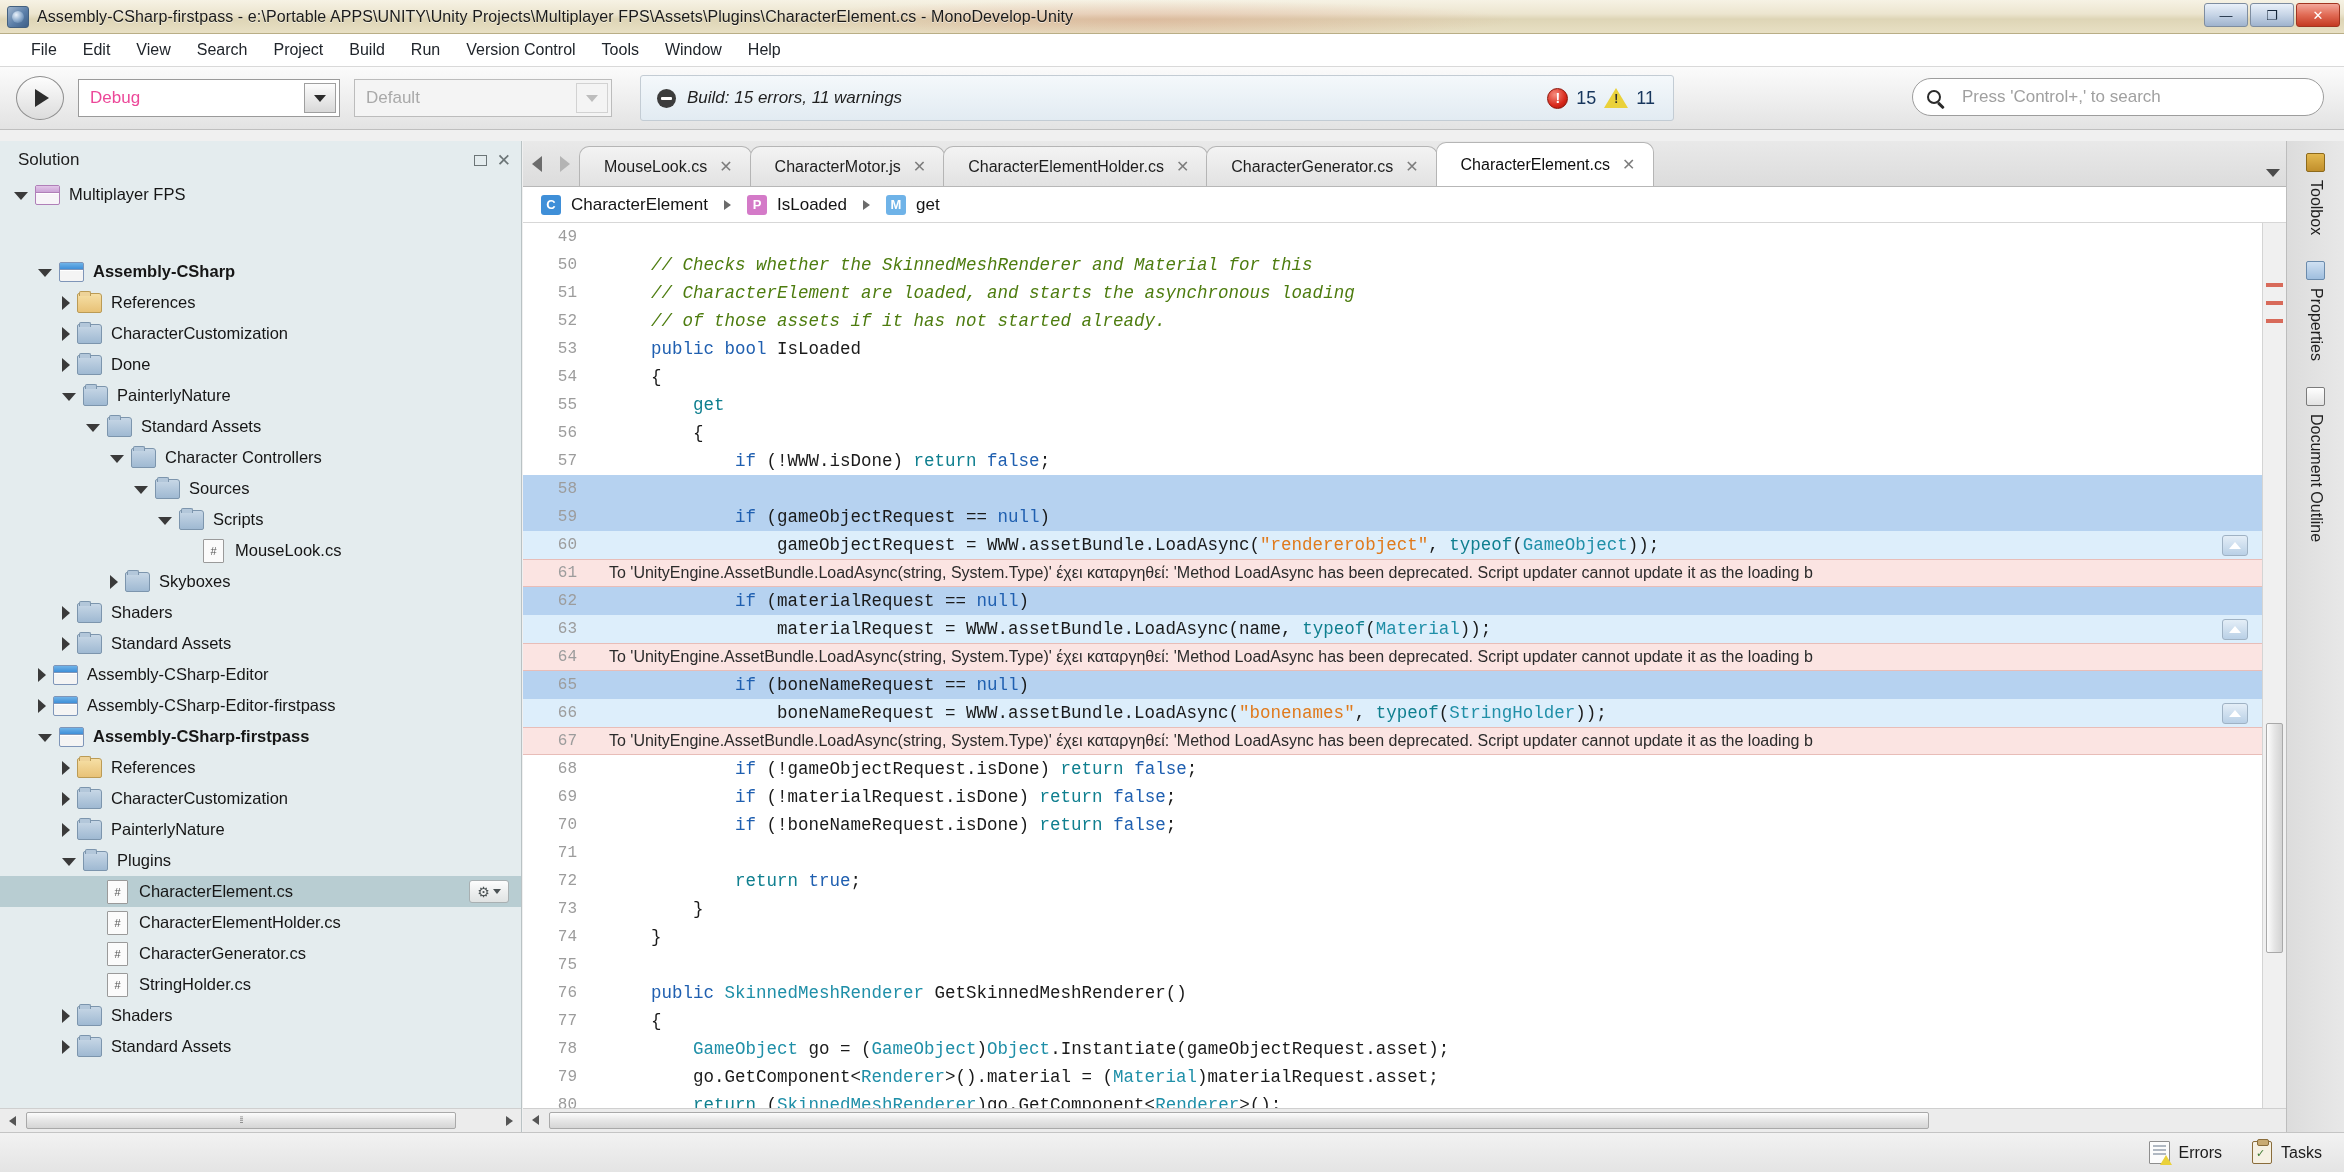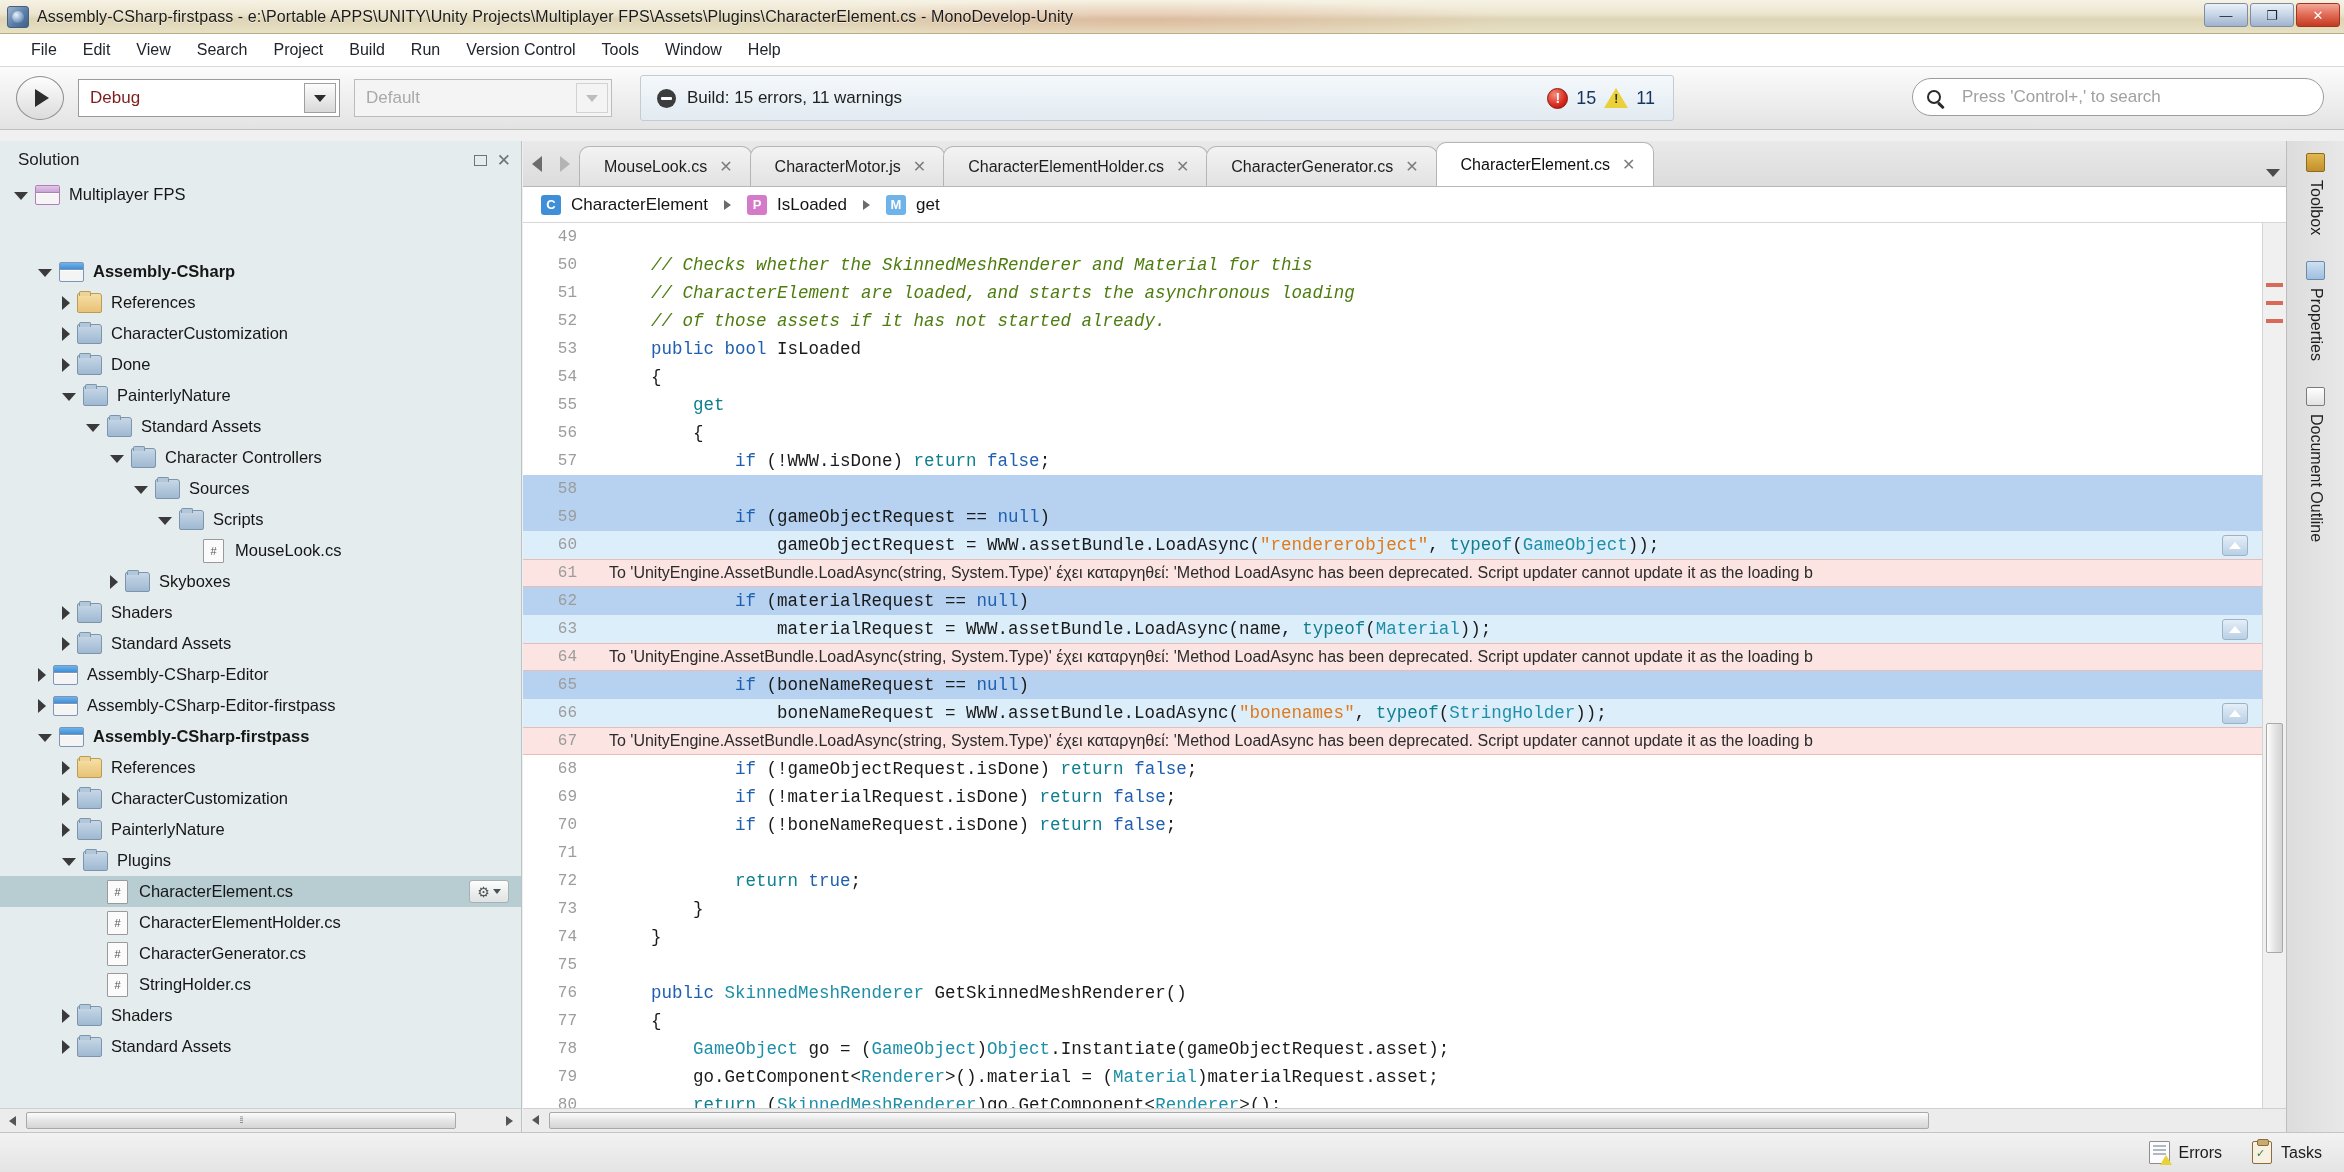"Debug" .combo .val { color: #7f1d1d -> #ec4899 }
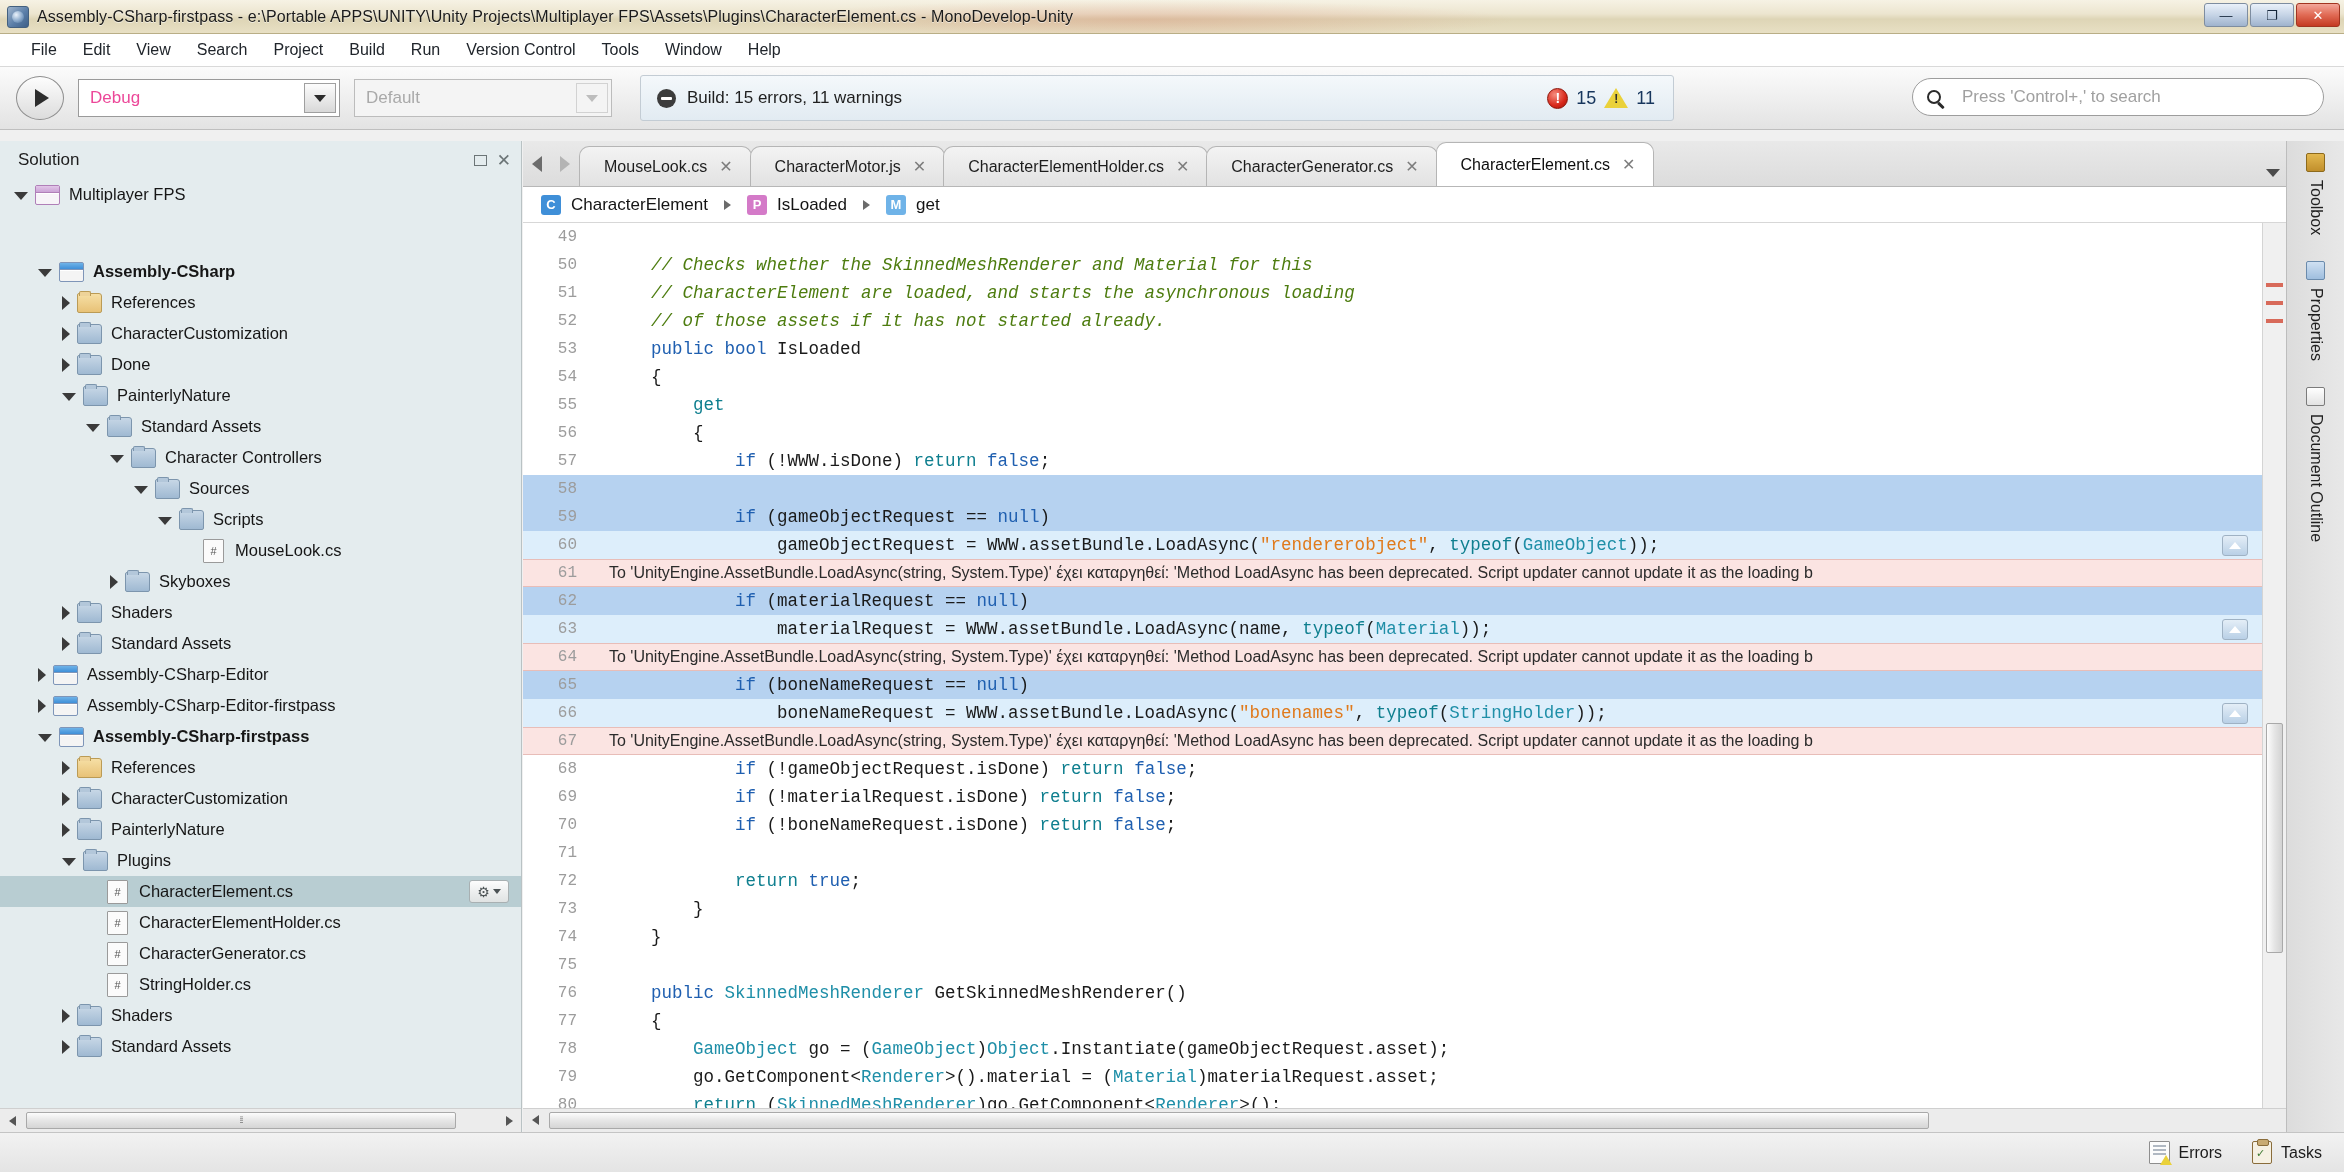"Build: 15 errors, 11 warnings" #build-status-text { font-style: none -> italic }
